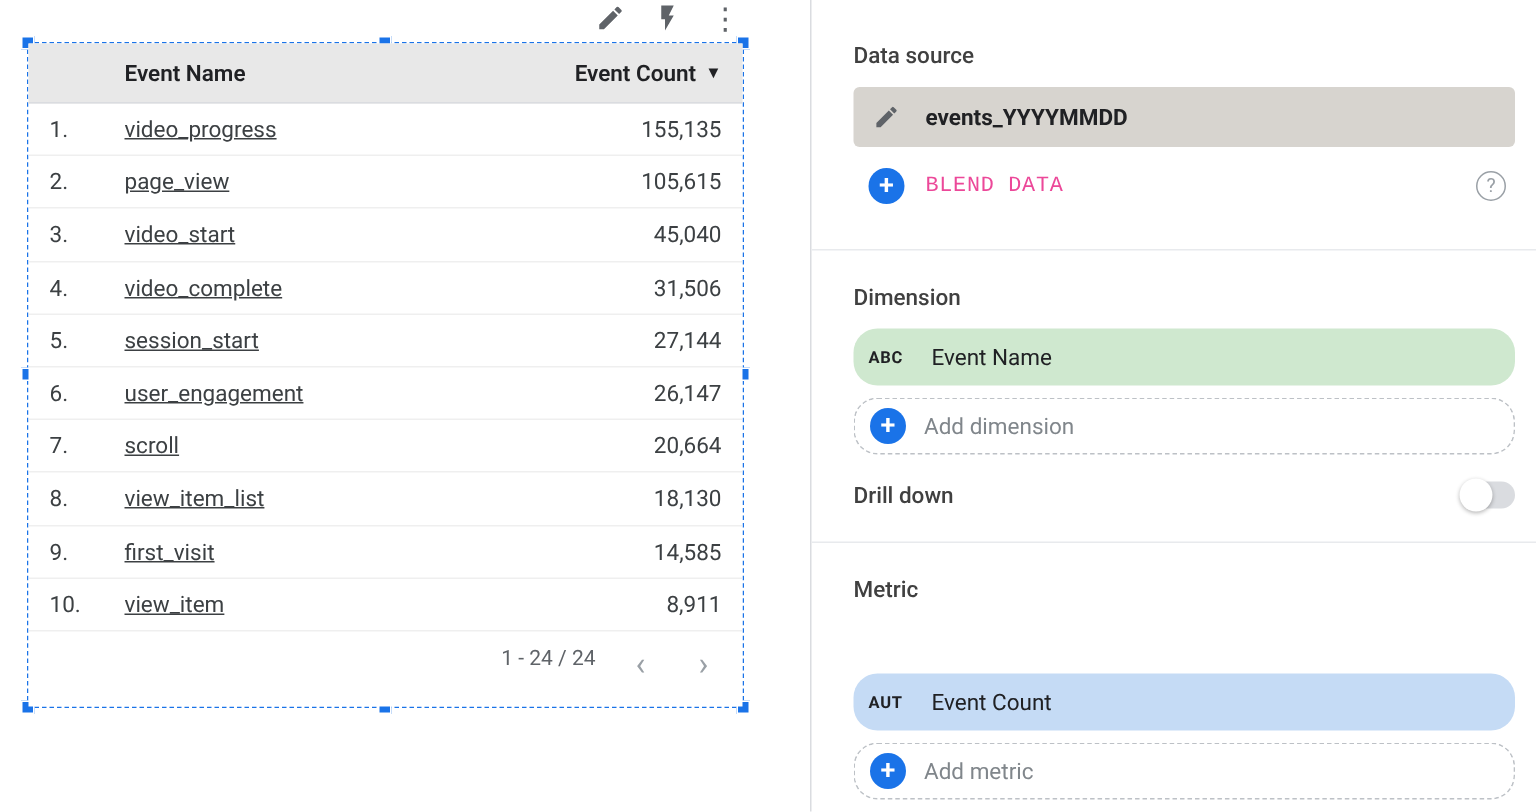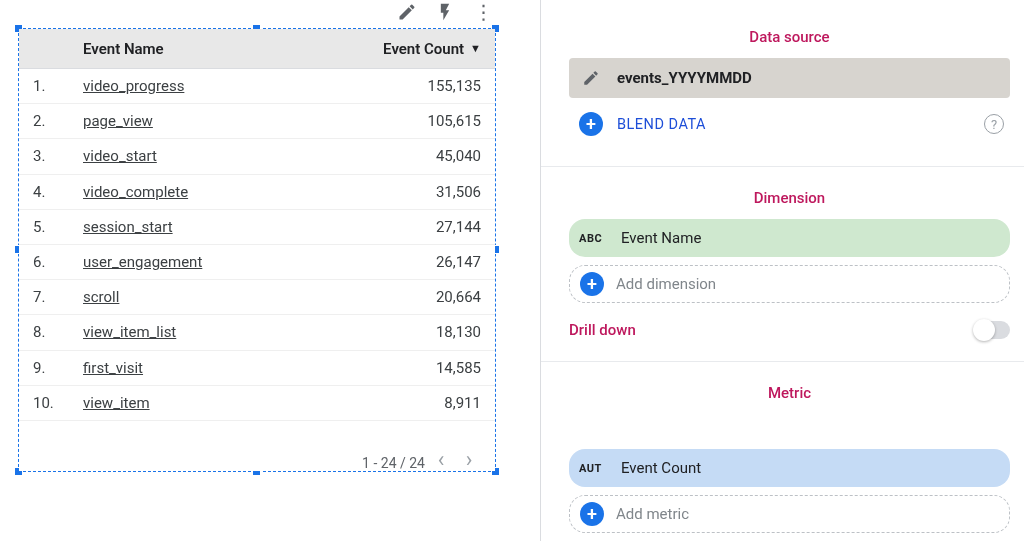"Data source" .sec-label { color: #be185d -> #404040; text-align: center -> none }
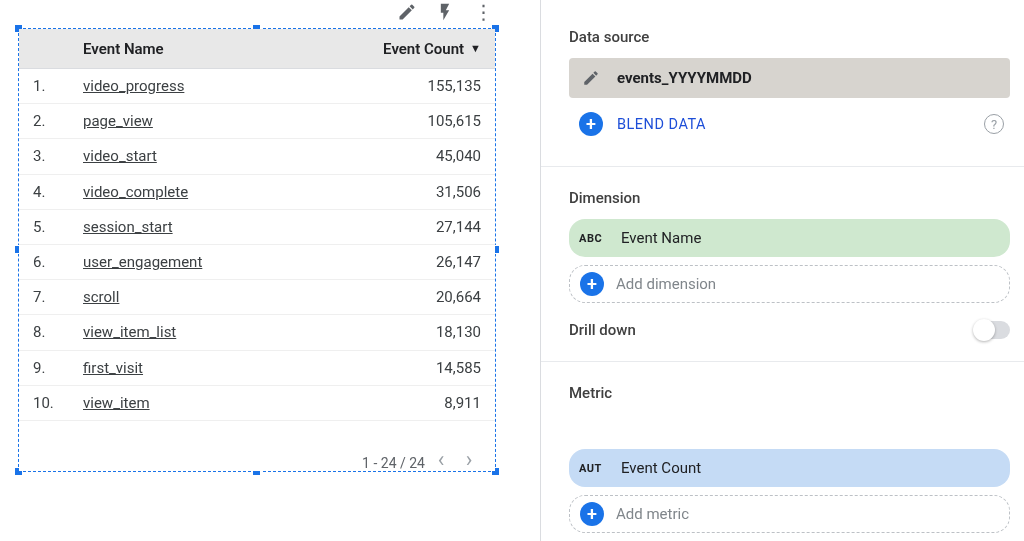"BLEND DATA" .blend-link { color: #1d4ed8 -> #ec4899; font-family: none -> Liberation Mono, monospace }
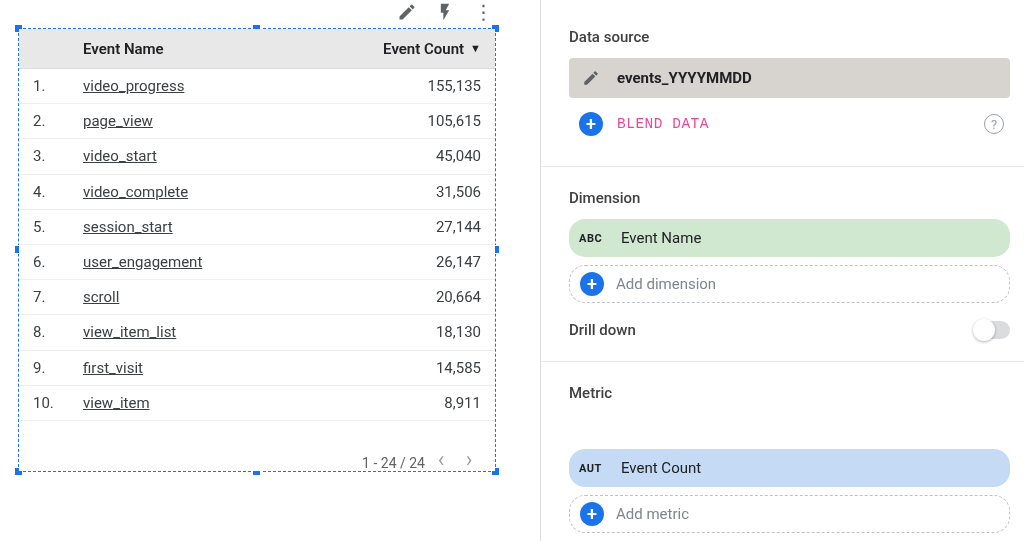"1 - 24 / 24" .tbl-foot { align-items: flex-end -> flex-start; gap: 4px -> 18px }
